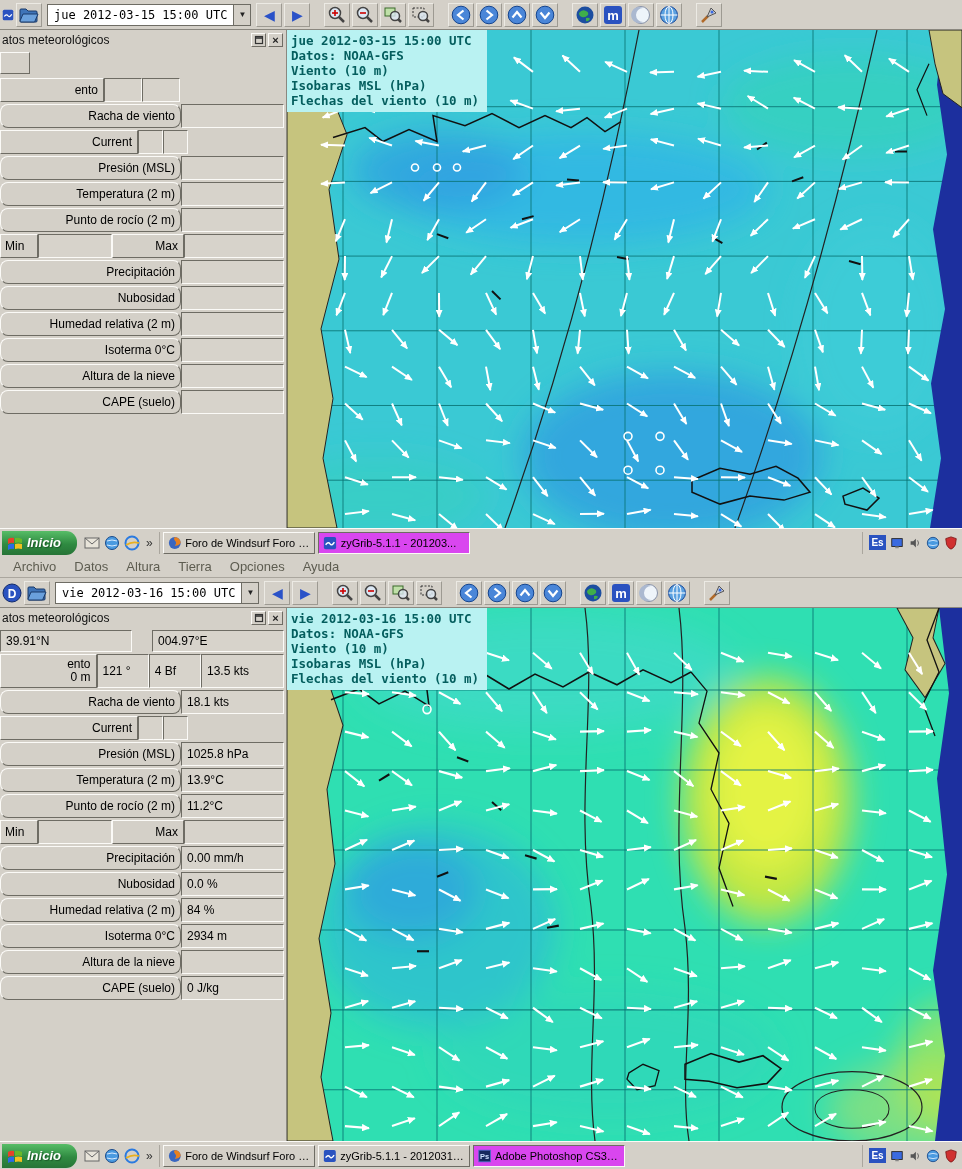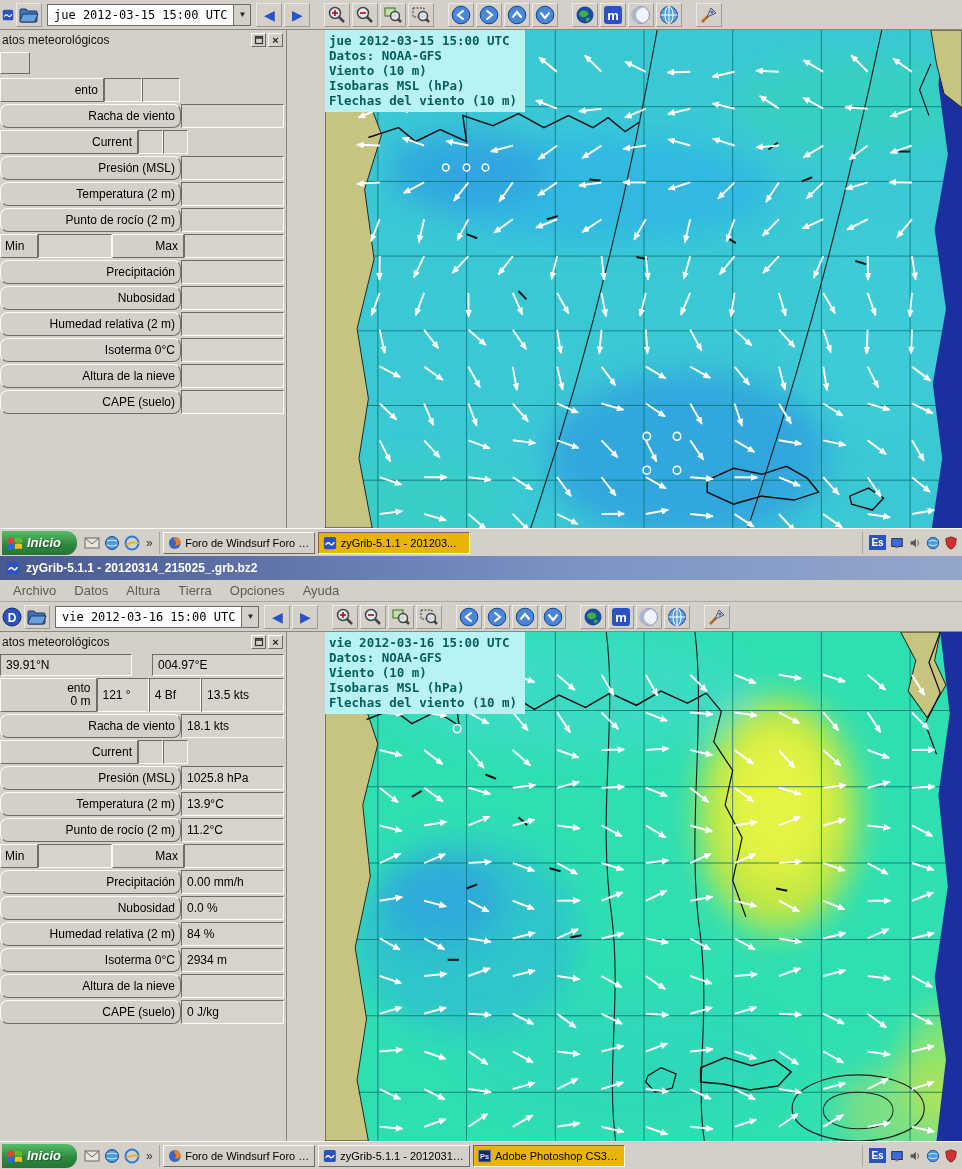"atos meteorológicos" .content { gap: 38px -> none }
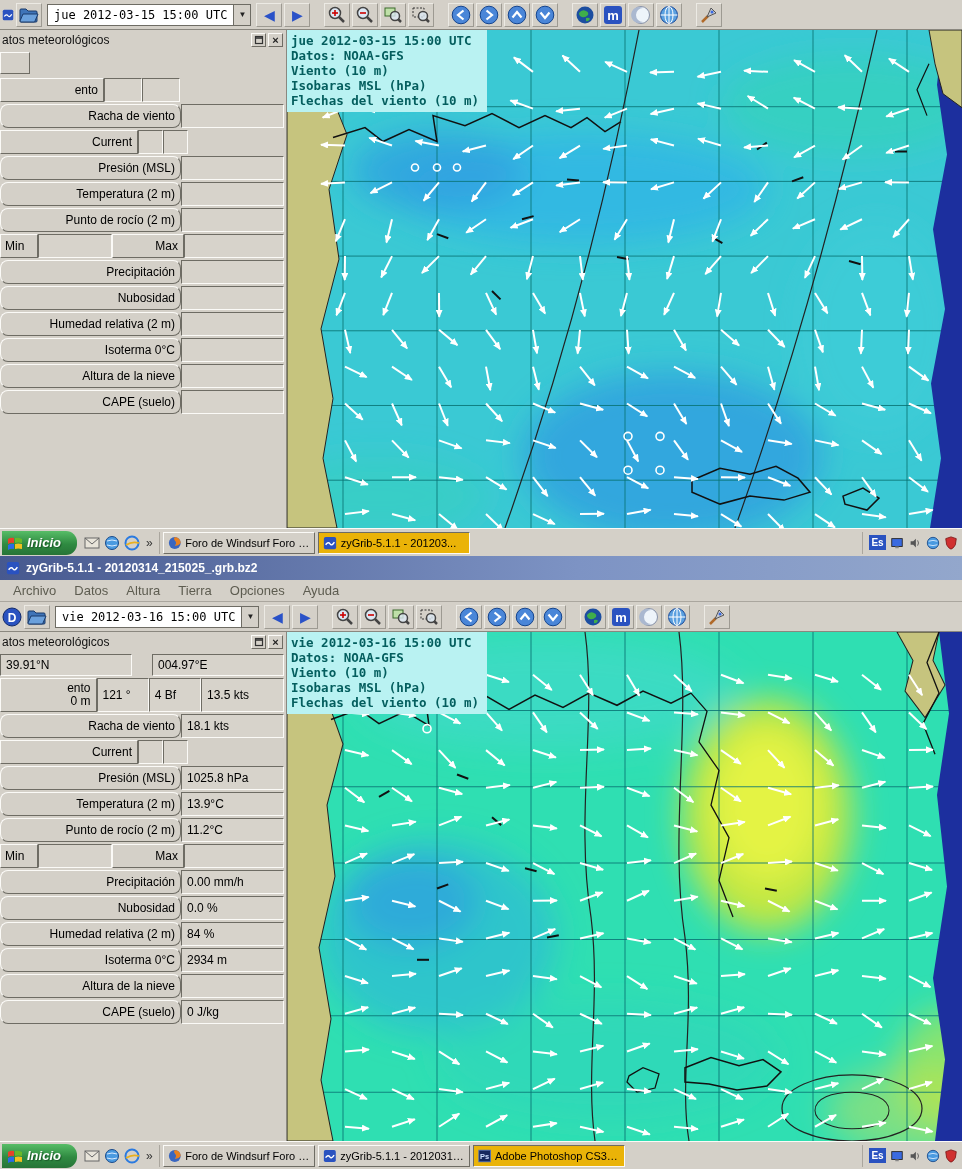"zyGrib-5.1.1 - 201203..." .task-btn.active { background: #eab308 -> #d946ef }
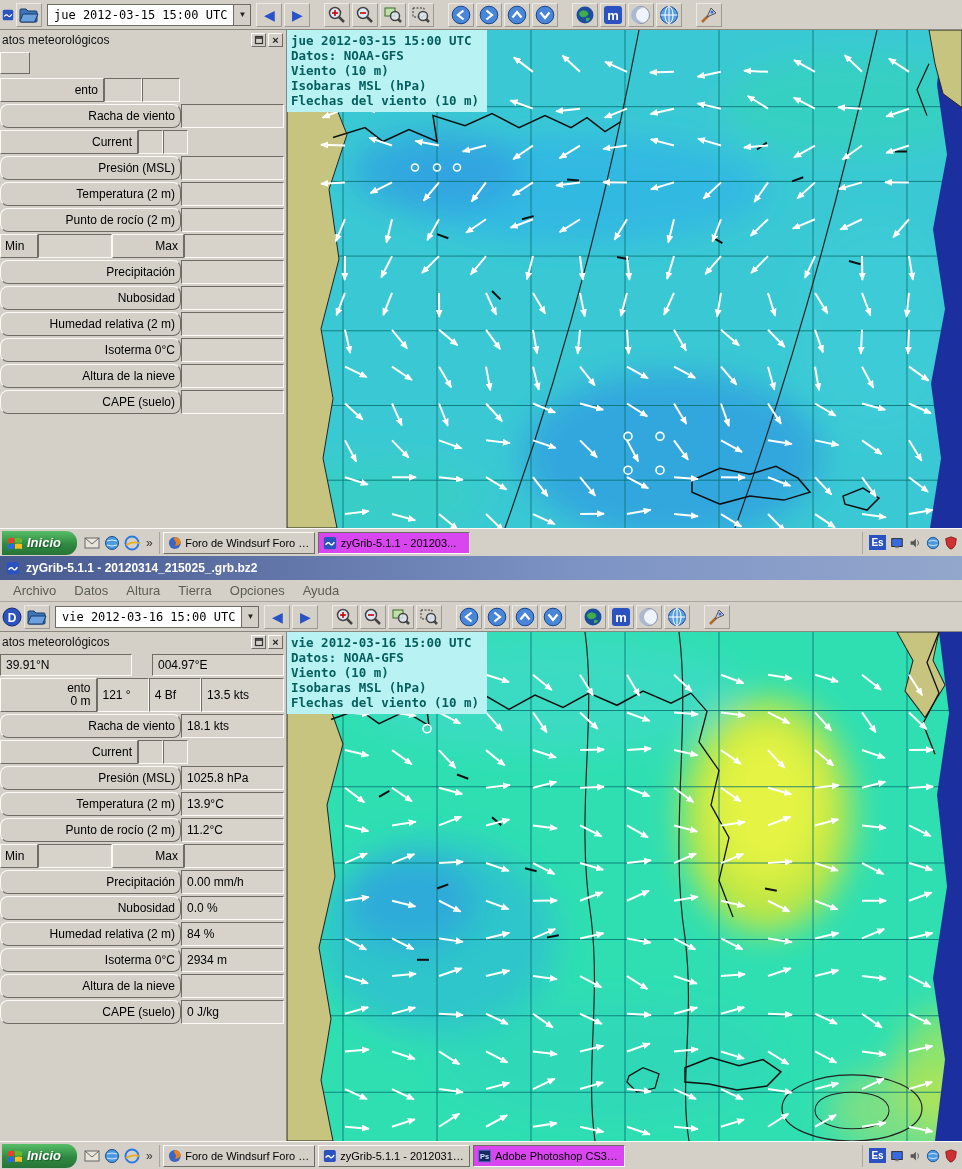"zyGrib-5.1.1 - 20120314_215025_.grb.bz2" div.titlebar { html: <div> <svg> <use></use> </svg> <span>zyGrib-5.1.1 - 20120314_215025_.grb.bz2</span> </div> -> none }
